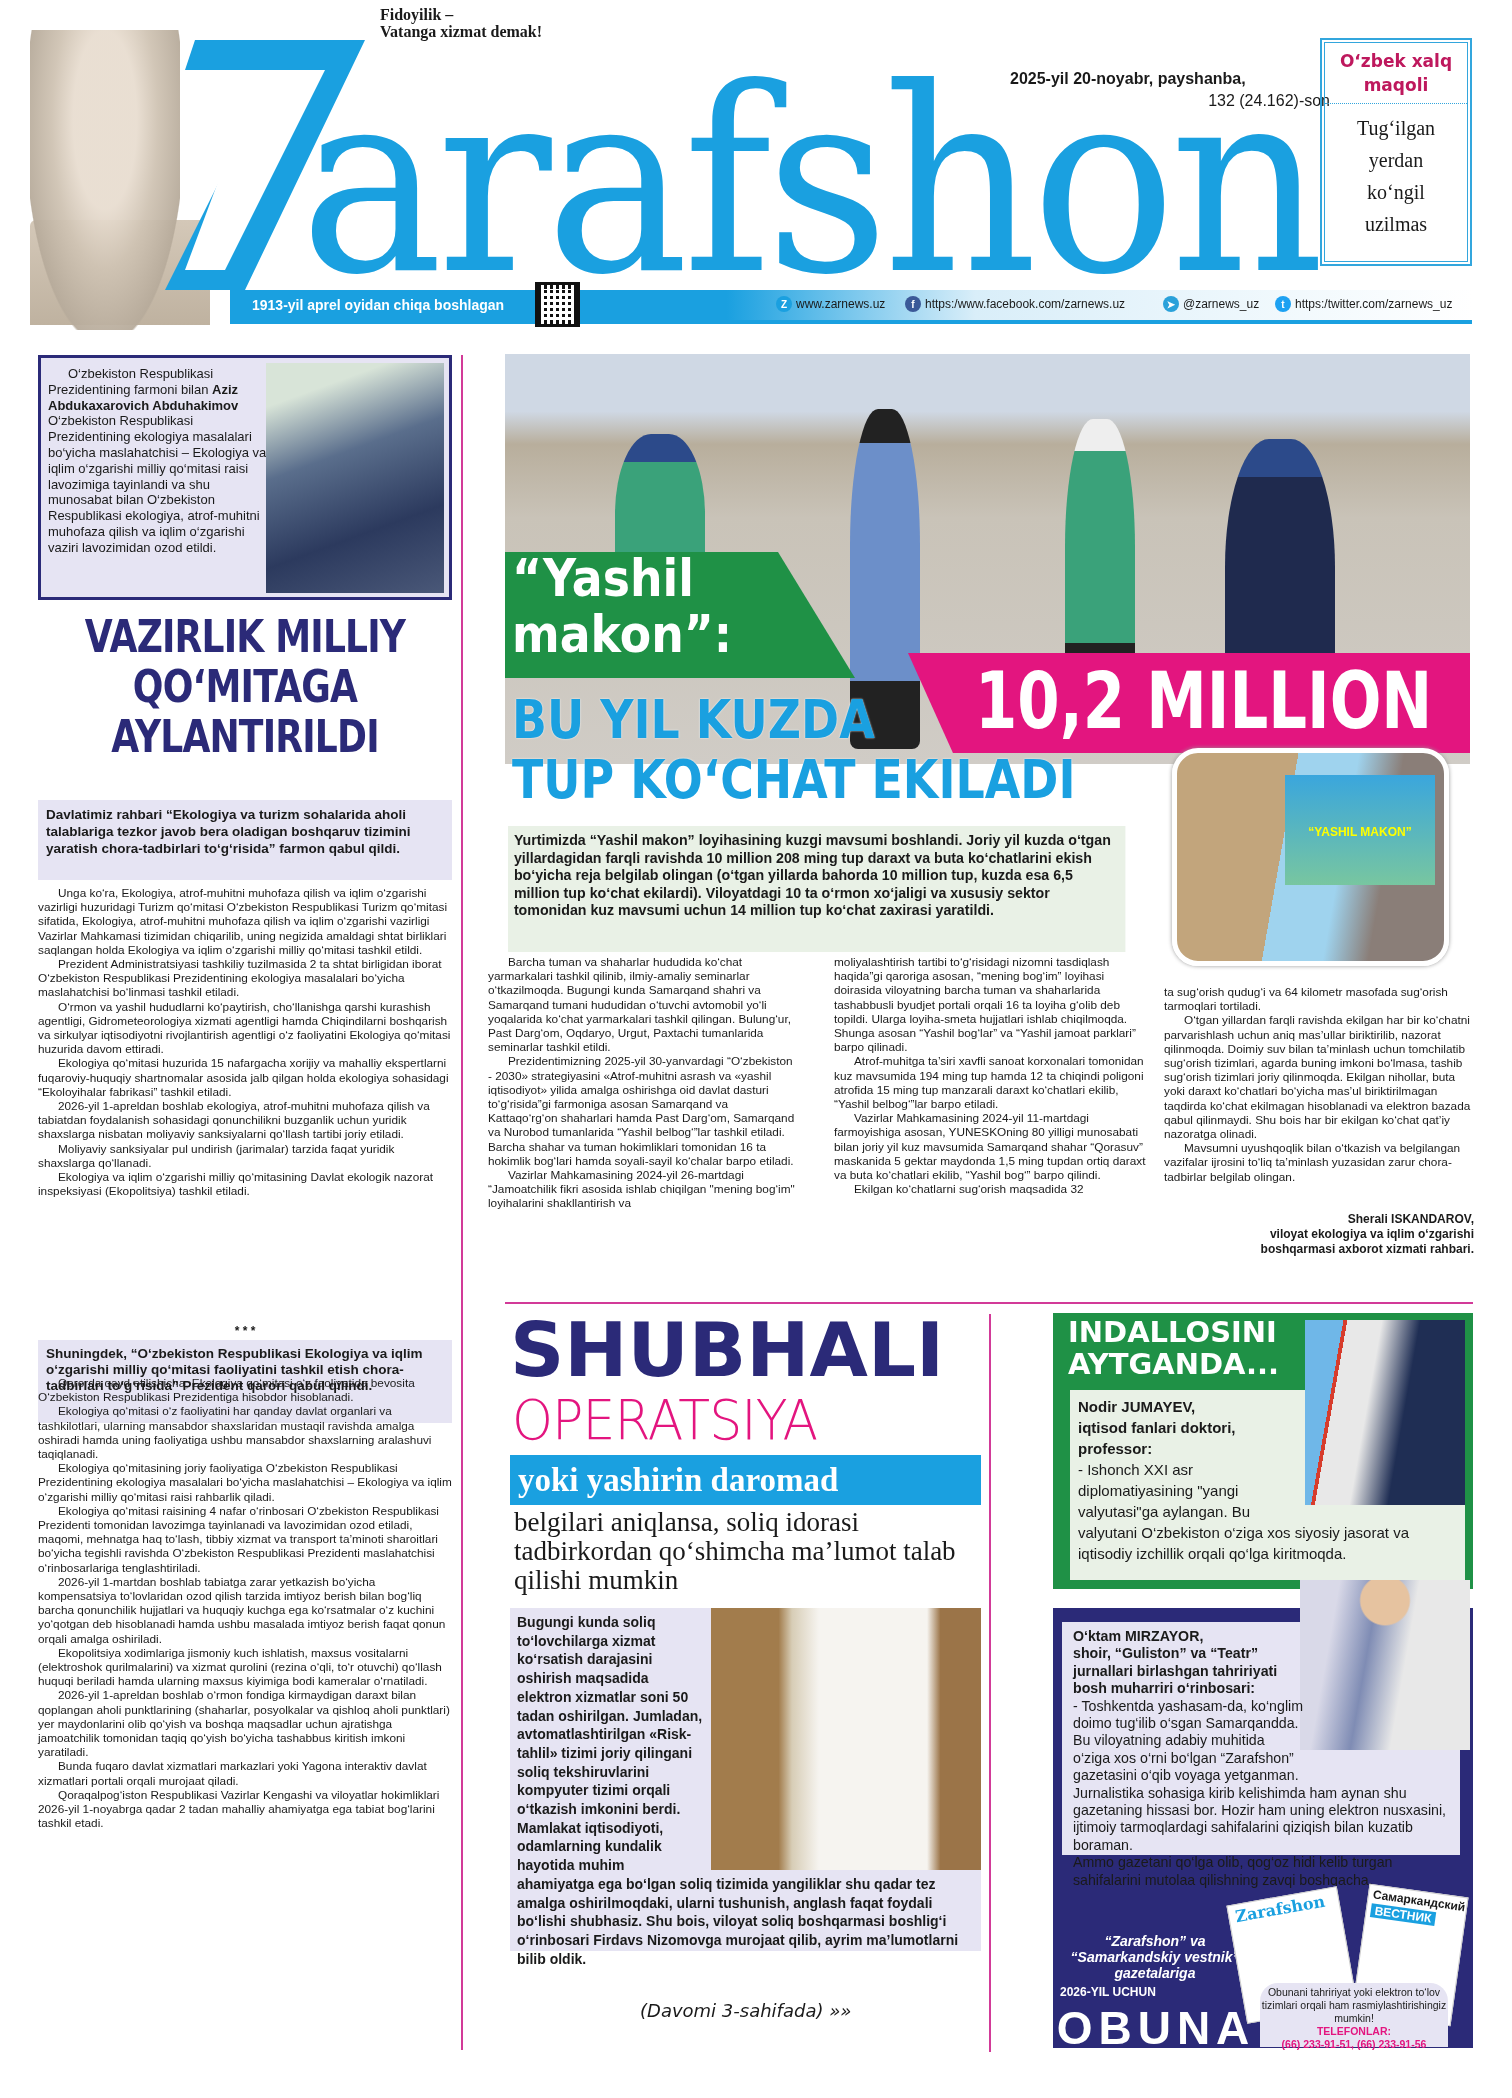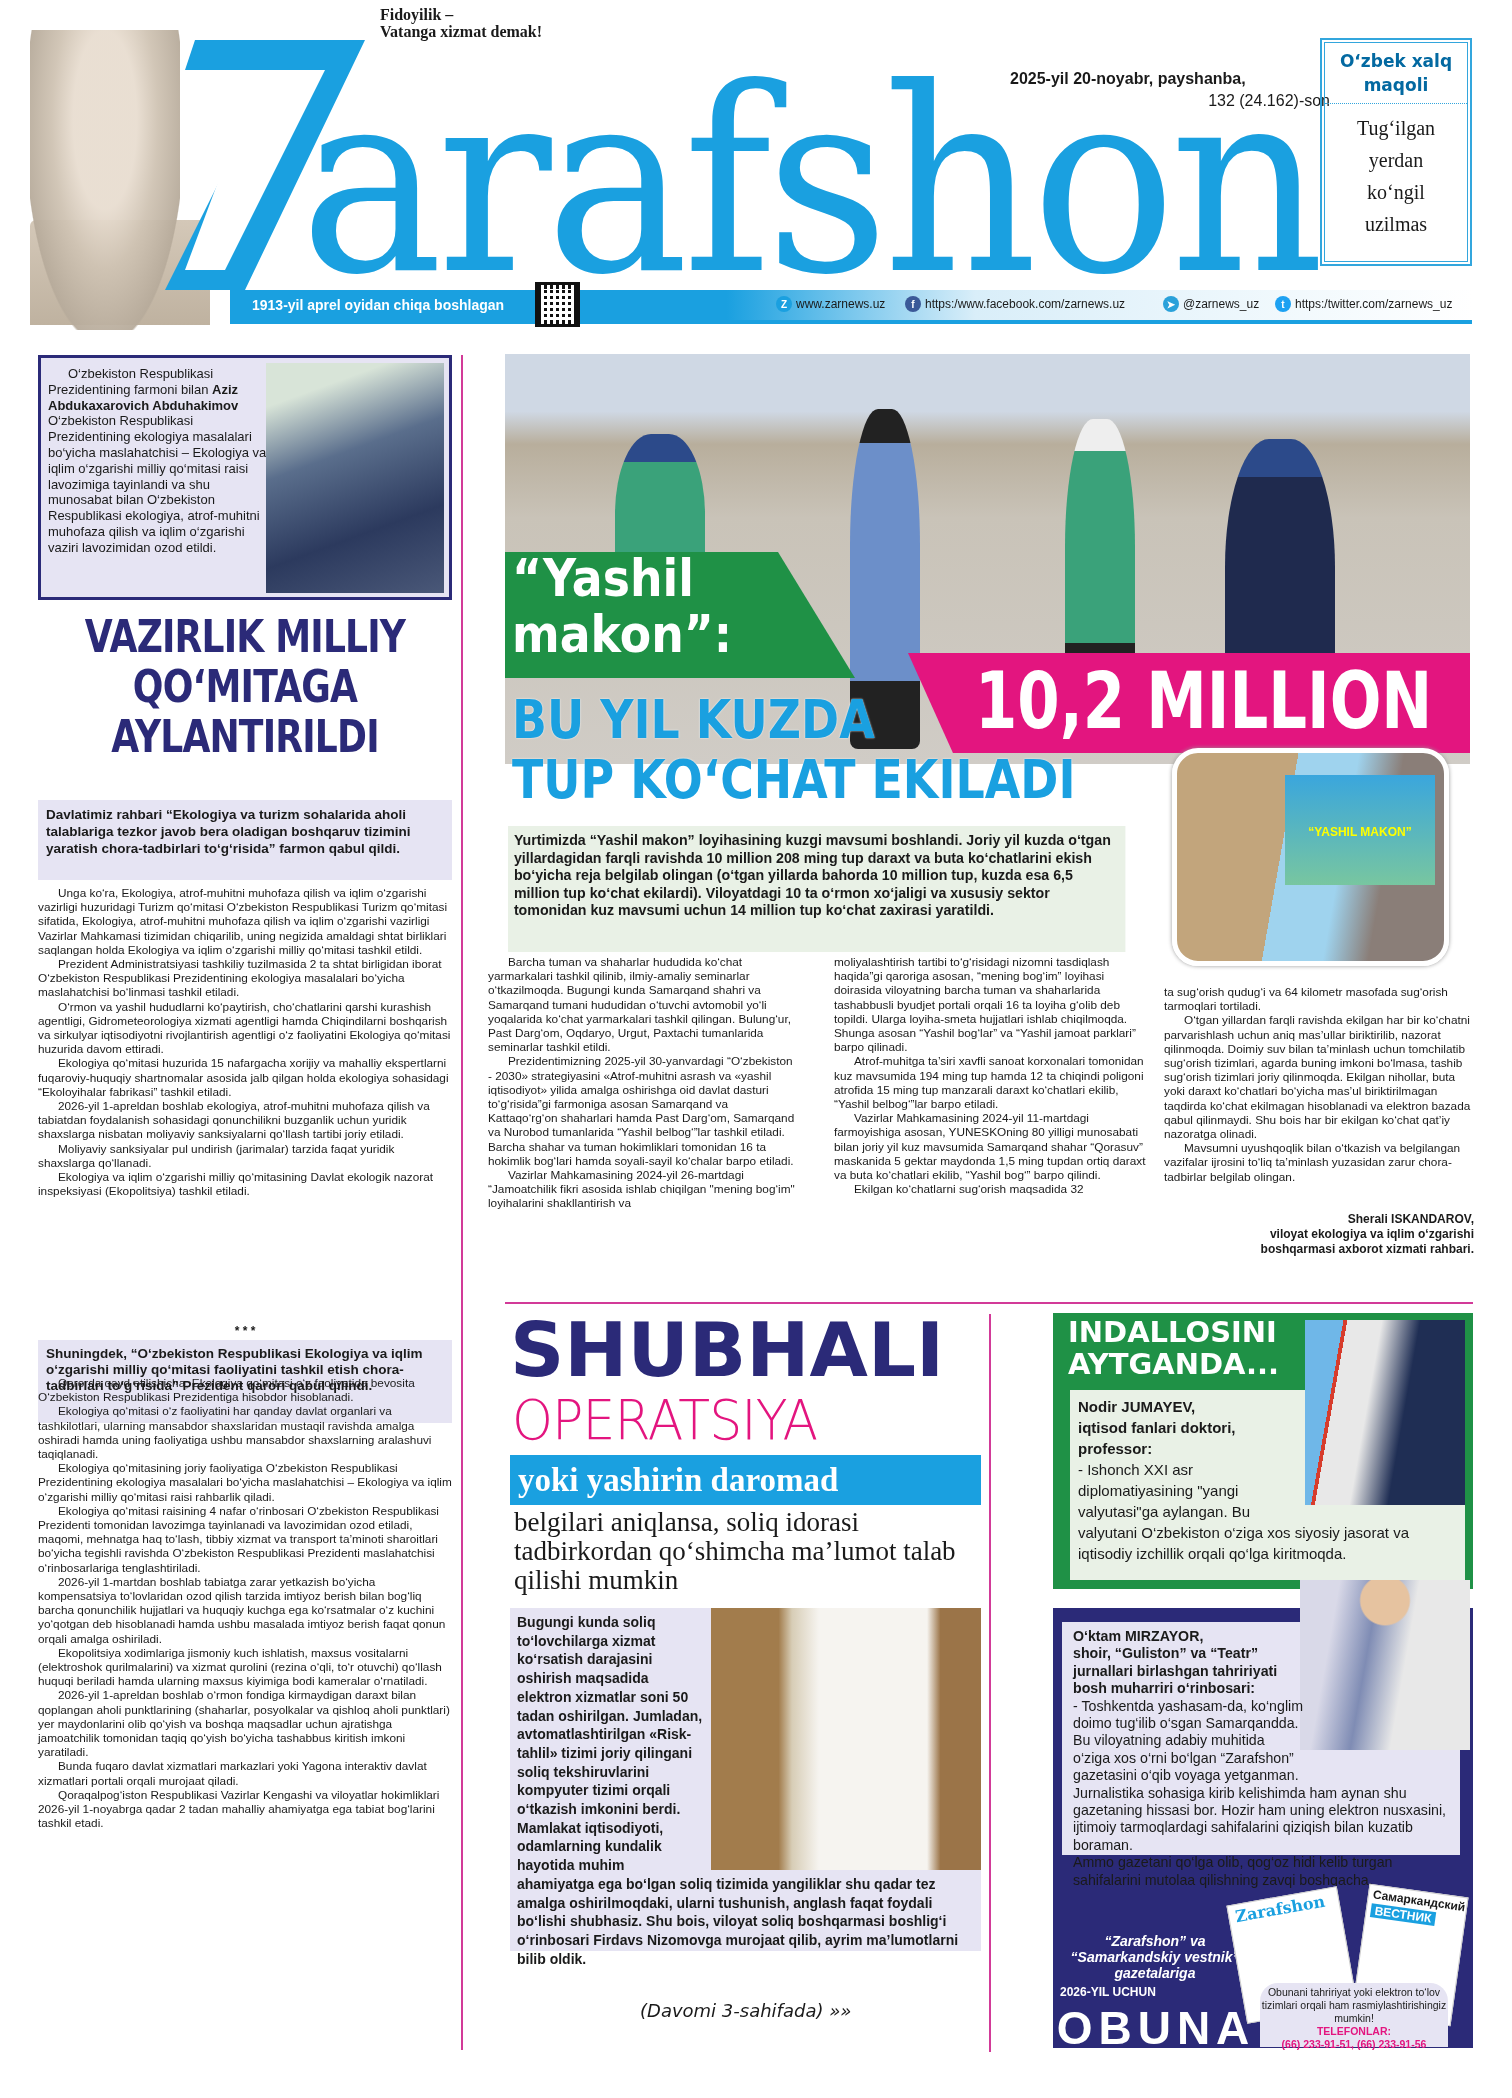"O‘zbek xalq maqoli" #proverb-title { color: #0369a1 -> #be185d }
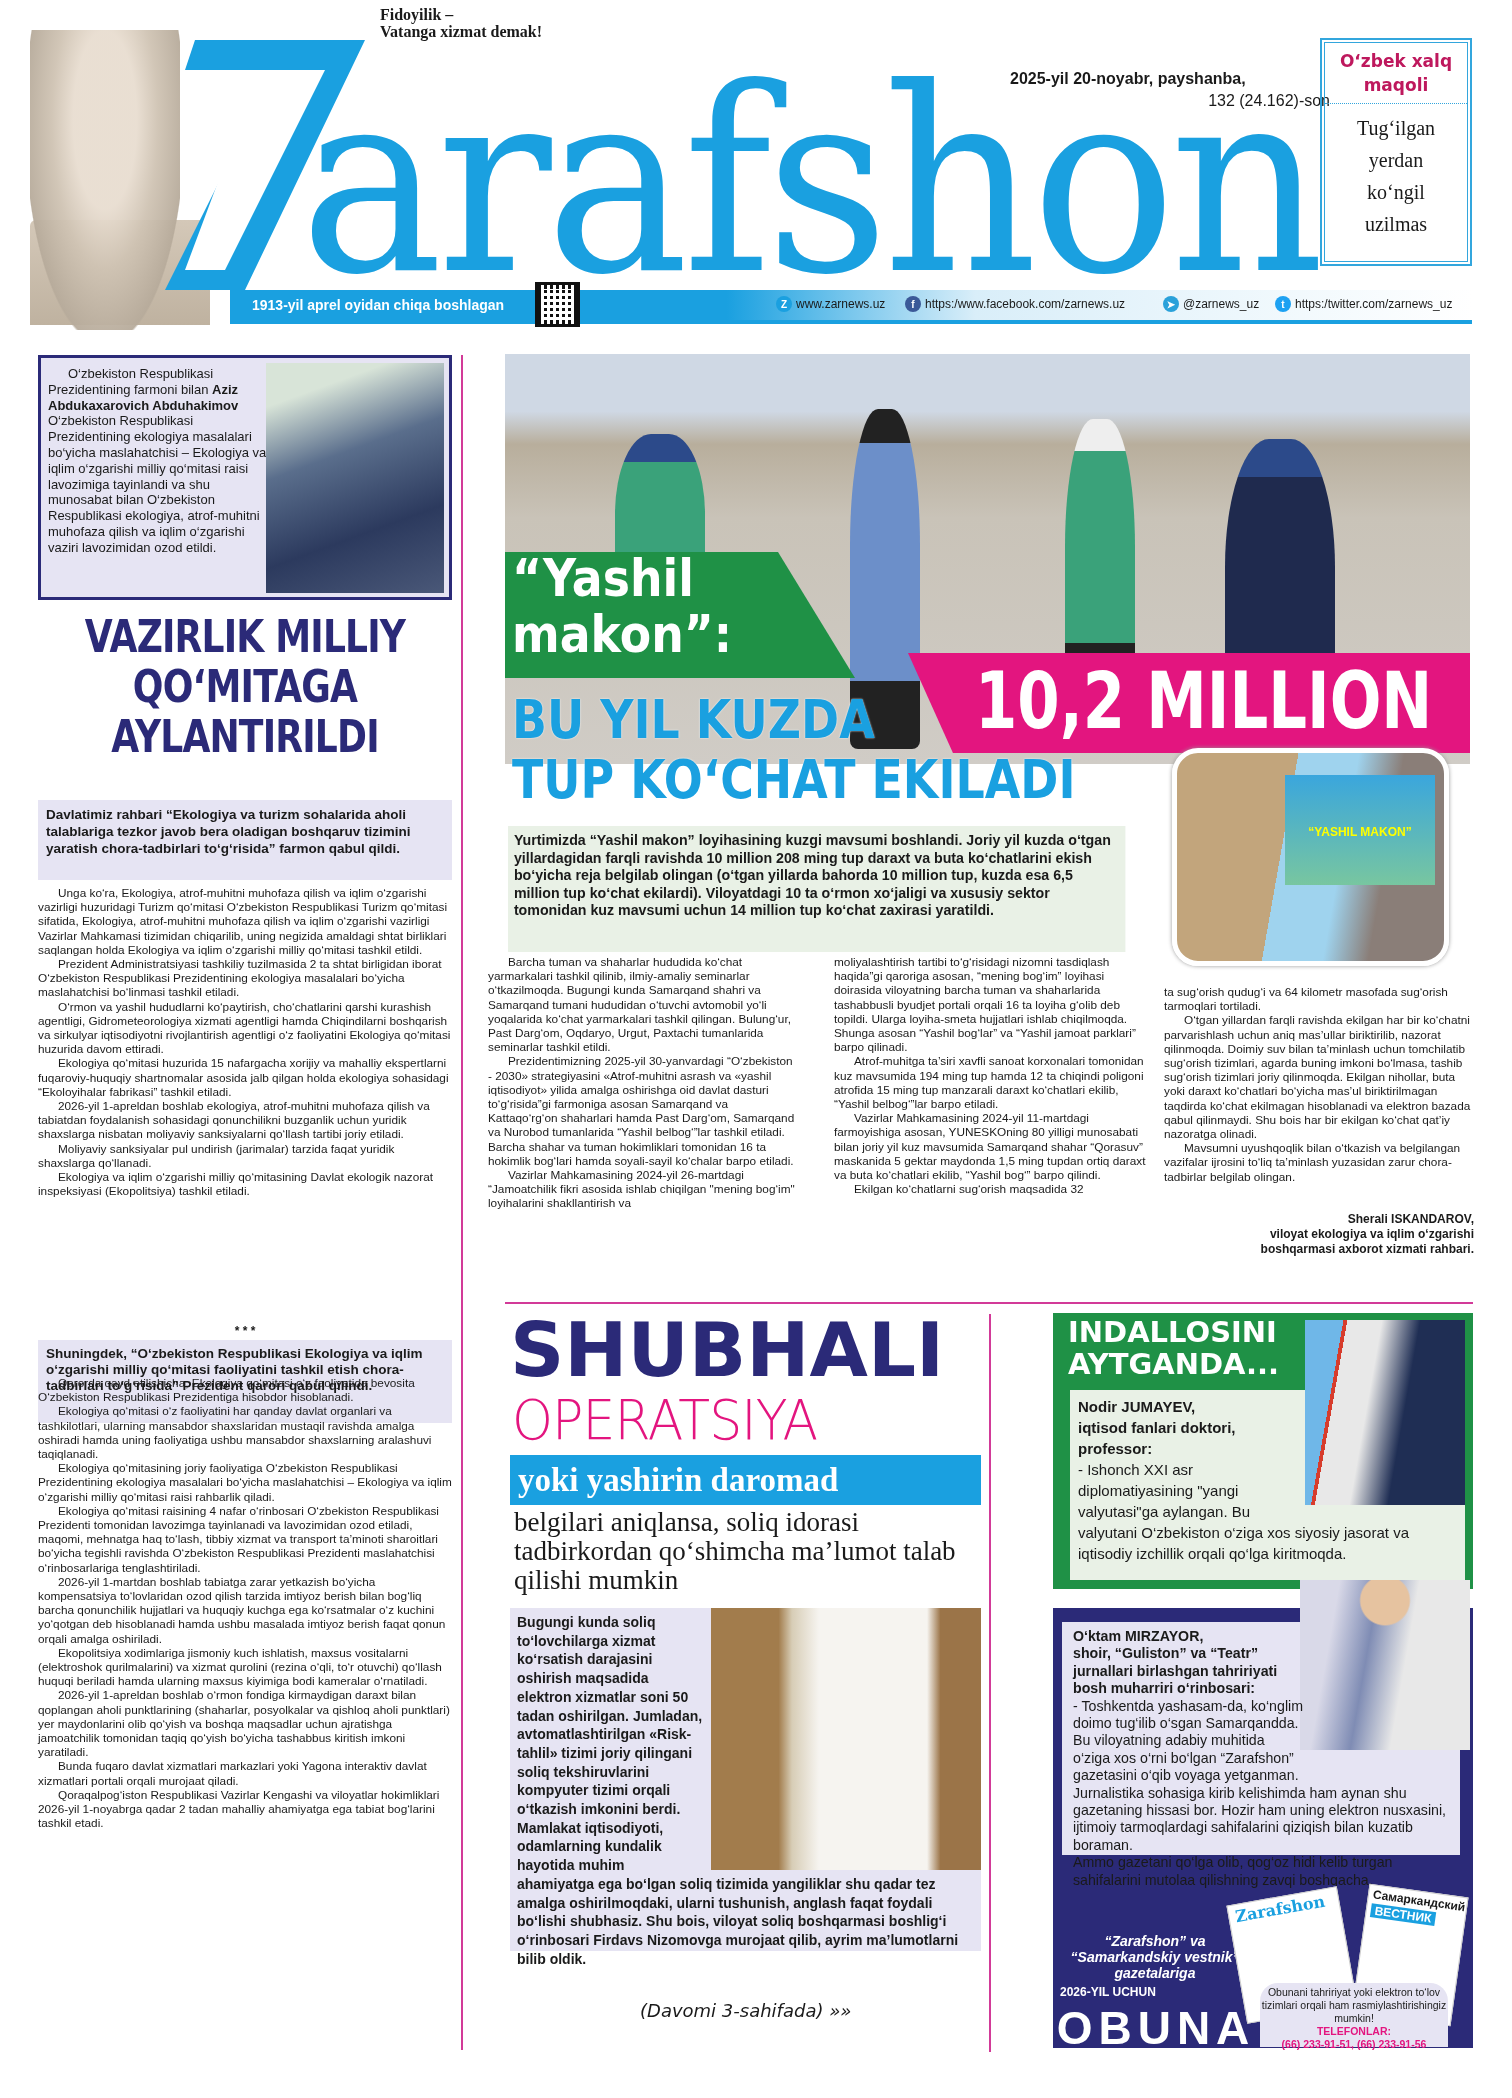"O‘rmon va yashil hududlarni" p { text: chatlarini -> llanishga }
